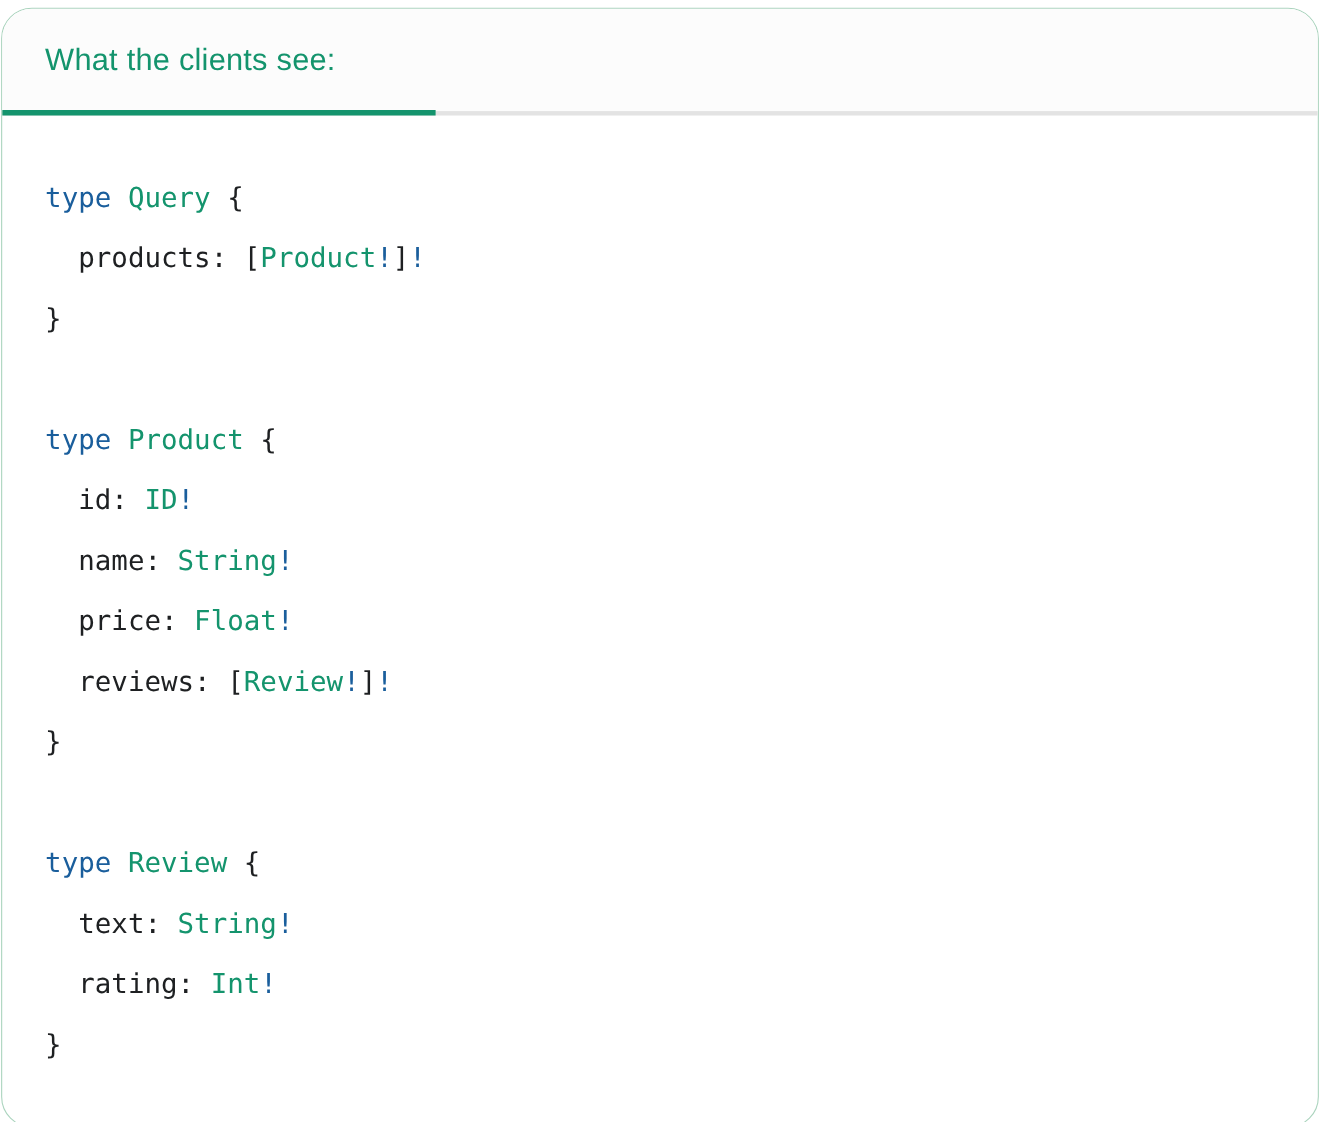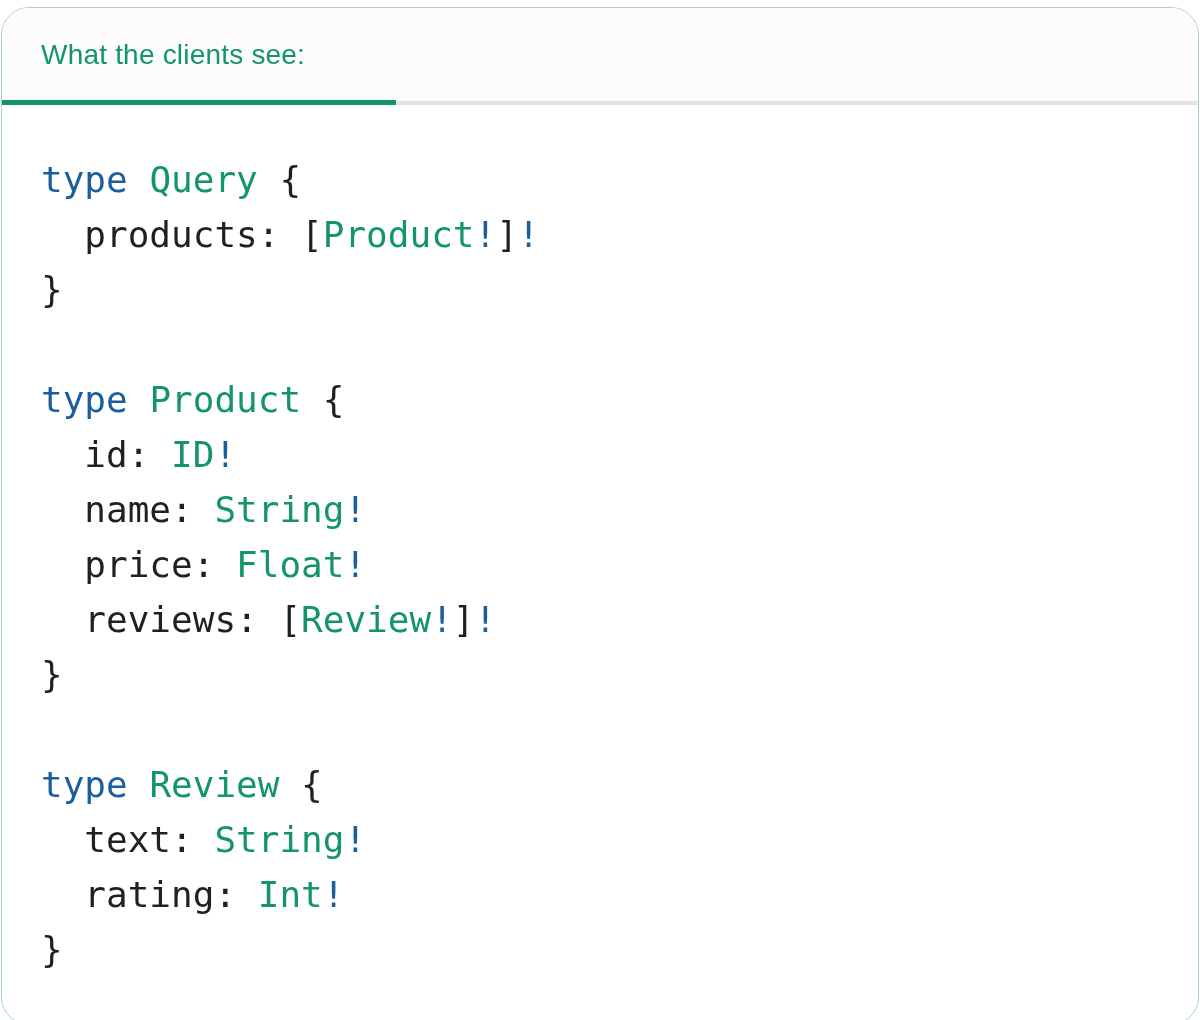"type Query {" .code-block { font-size: 36px -> 25px }
